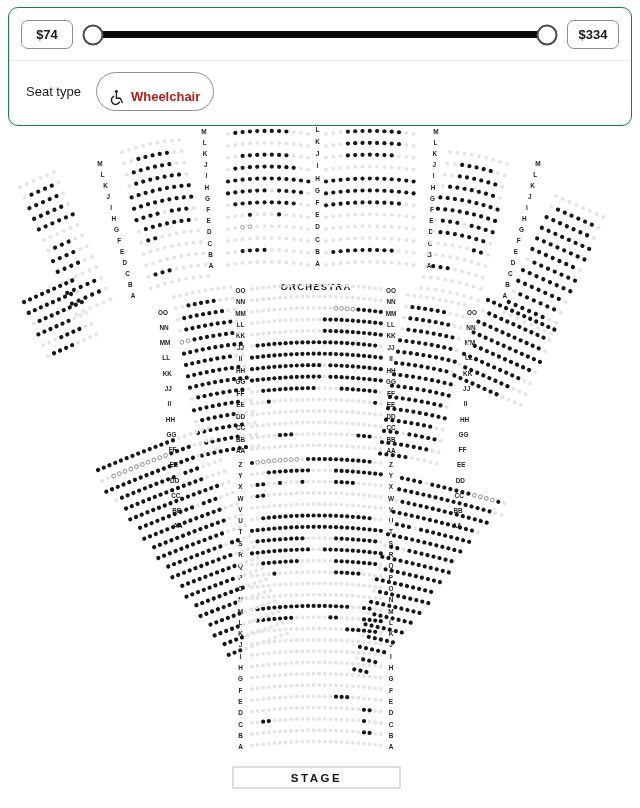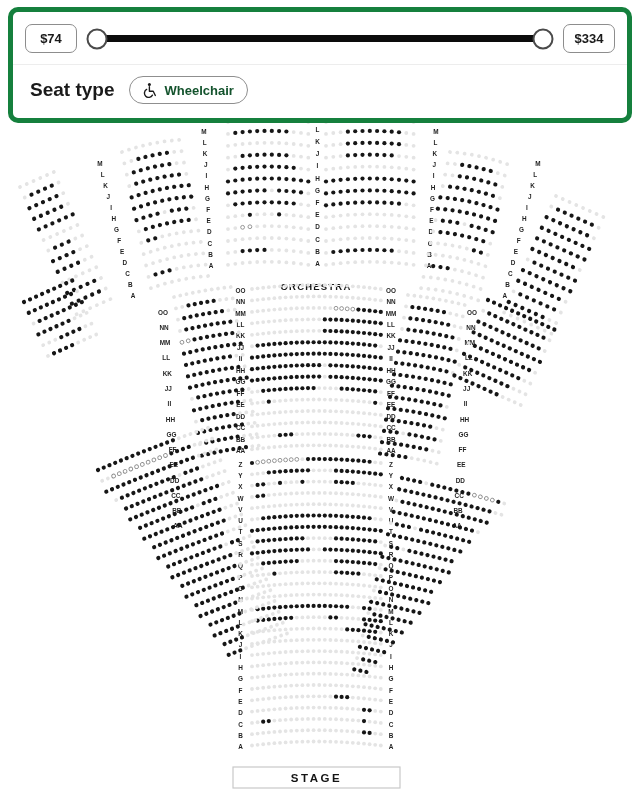"$74" .filter-card { border: 5px solid #15803d -> 1px solid #15803d }
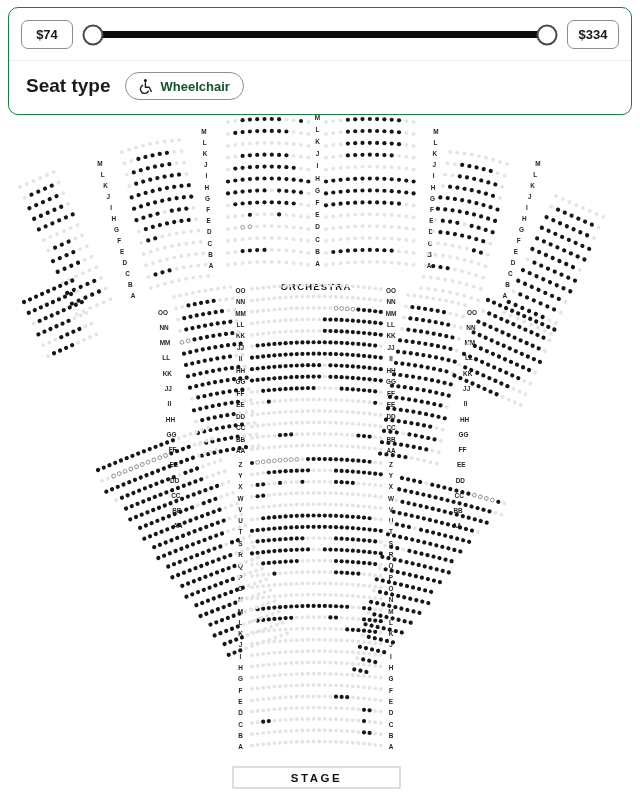"Seat type" .type-label { font-size: 19px -> 13px; font-weight: bold -> normal }
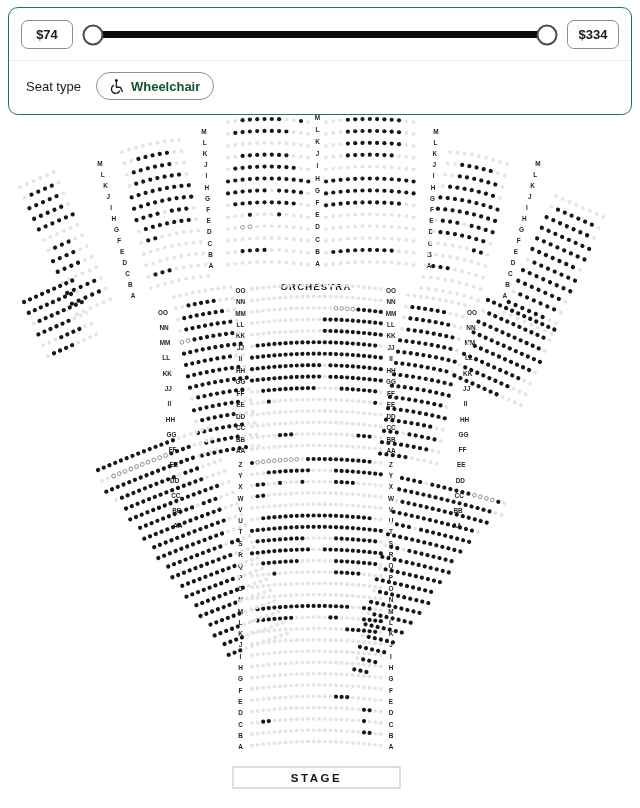"Wheelchair" .chip { align-items: center -> none; color: #14532d -> #b91c1c; padding: 5px 13px 5px 11px -> 16px 13px 5px 11px }
